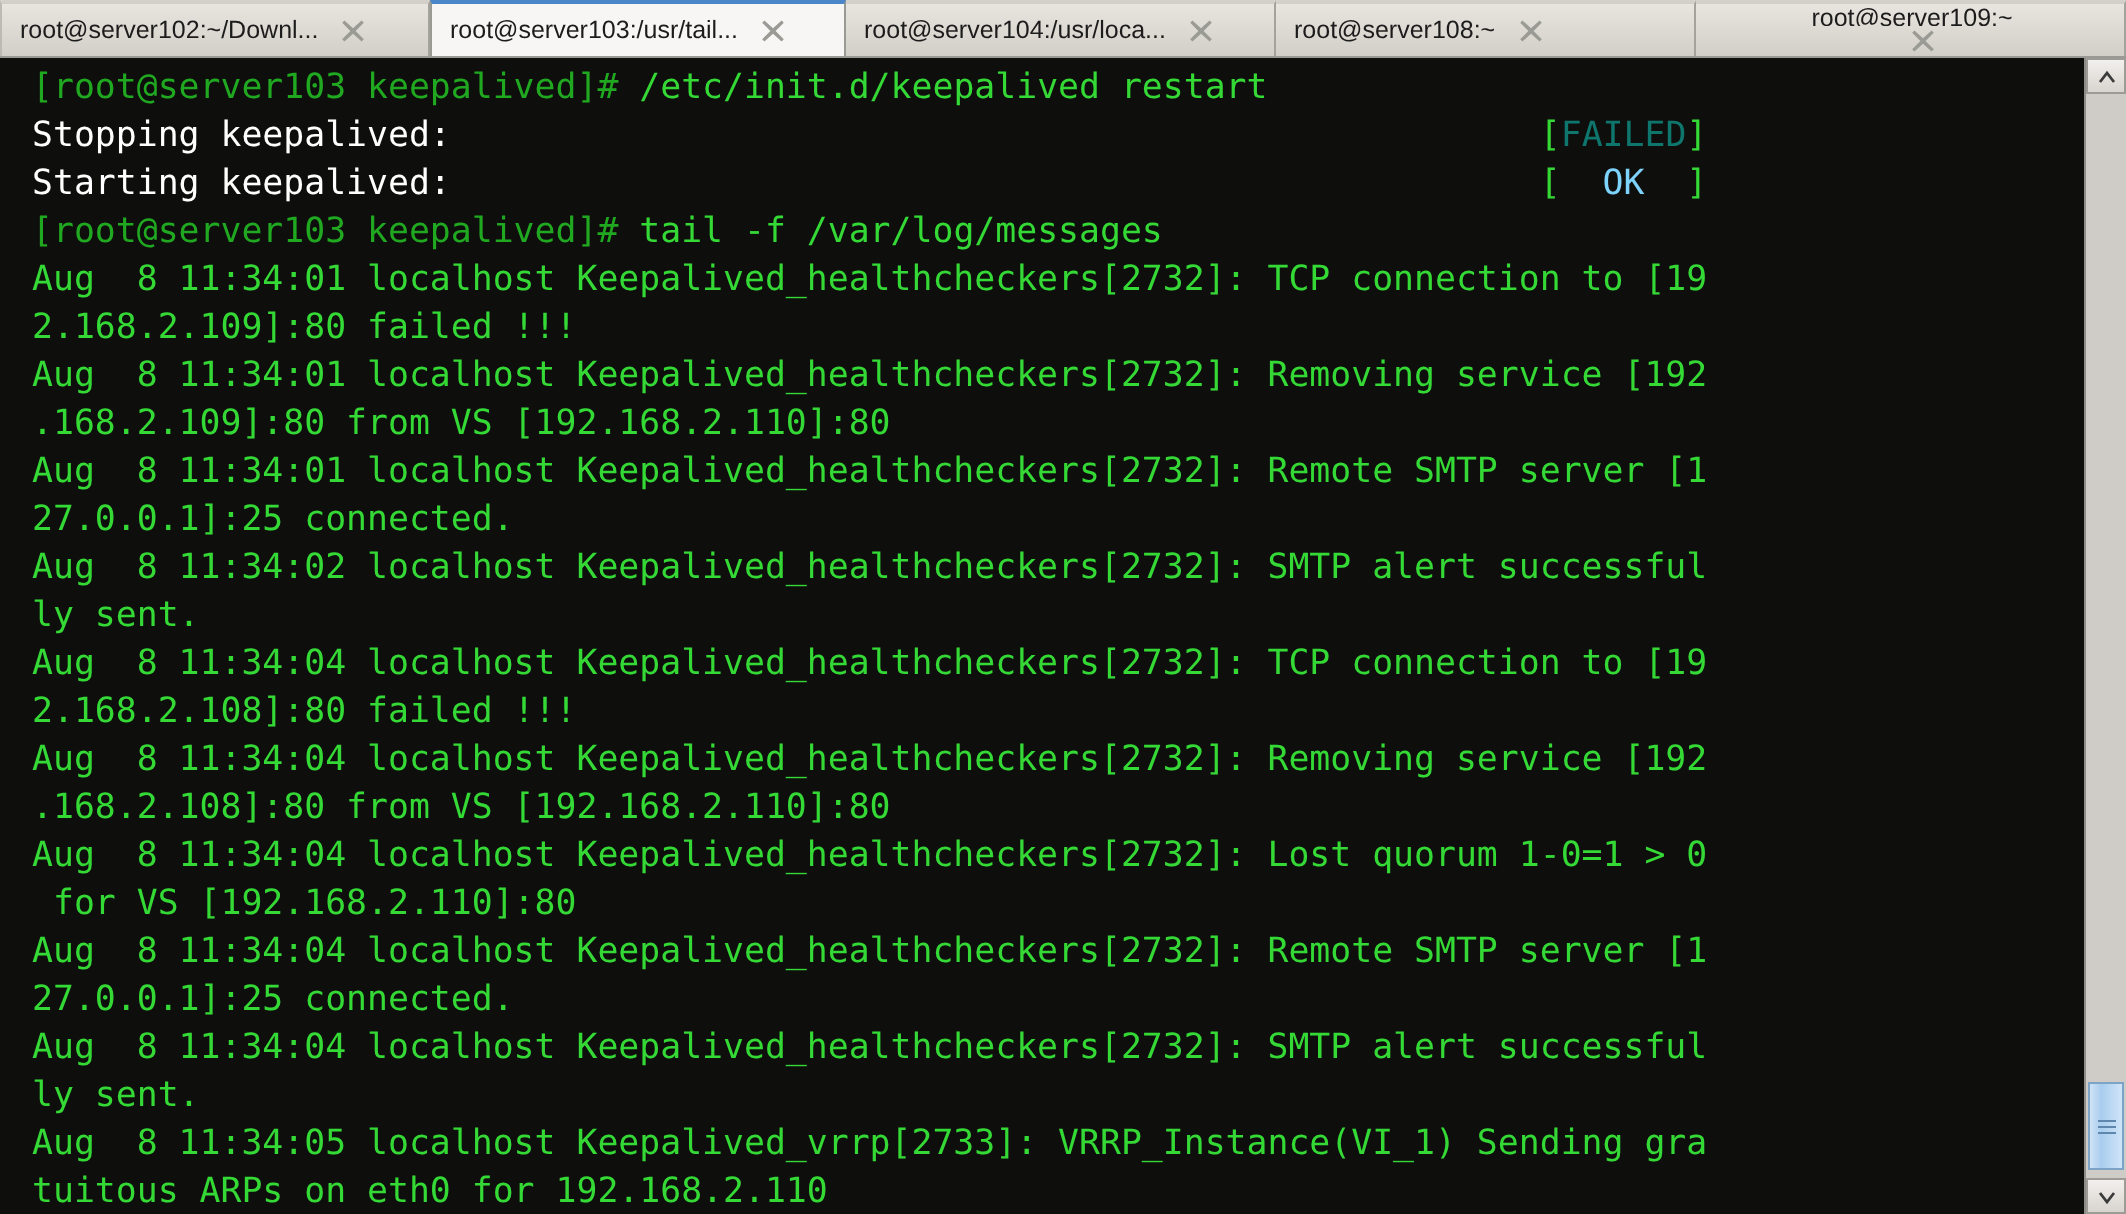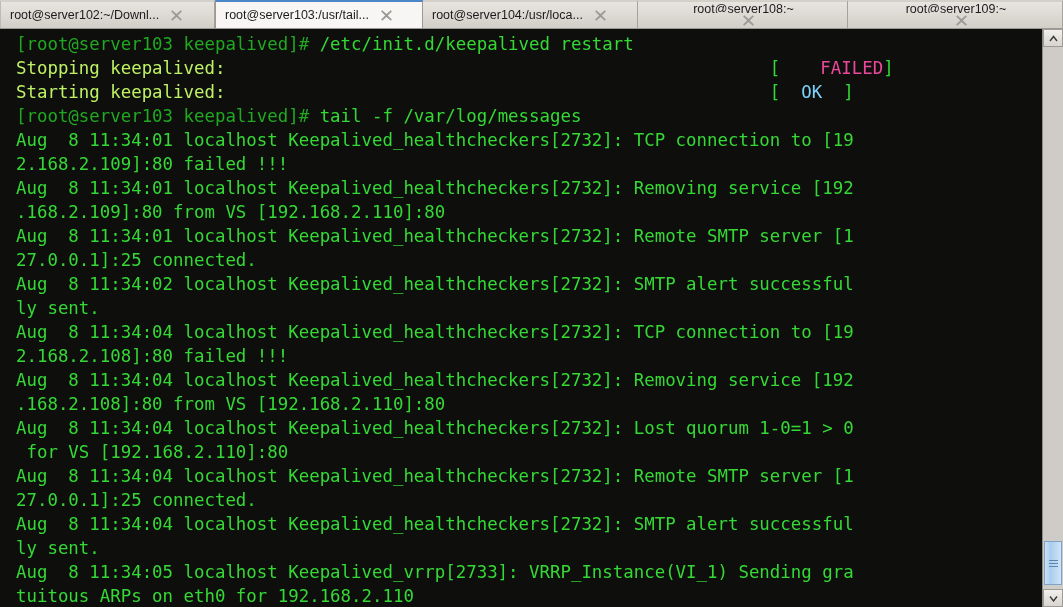"root@server108:~" .tab.w4 { flex-direction: column -> none }
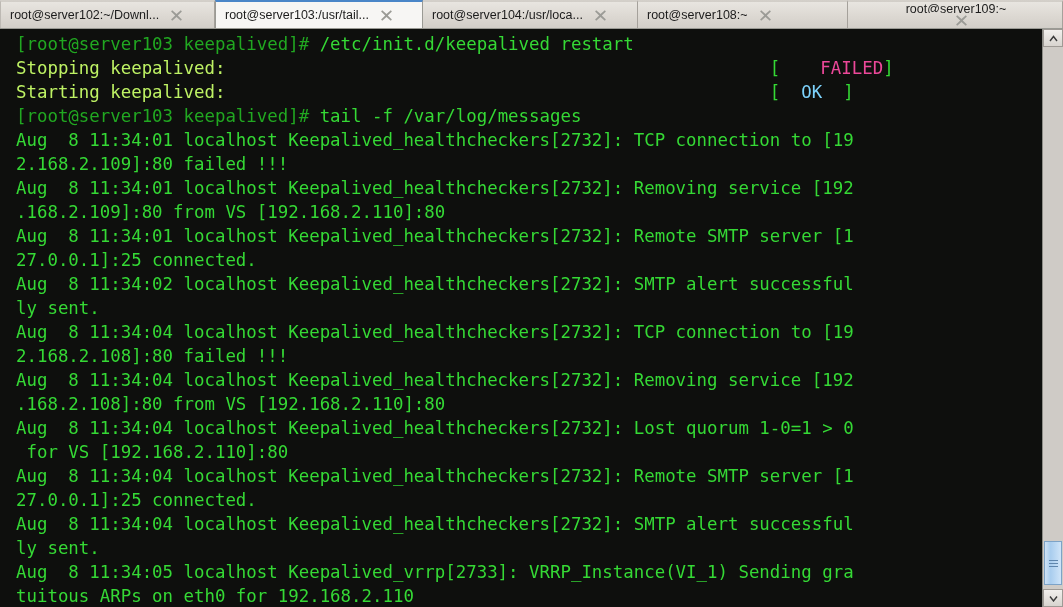"Stopping keepalived:" .wh { color: #bef264 -> #ffffff }
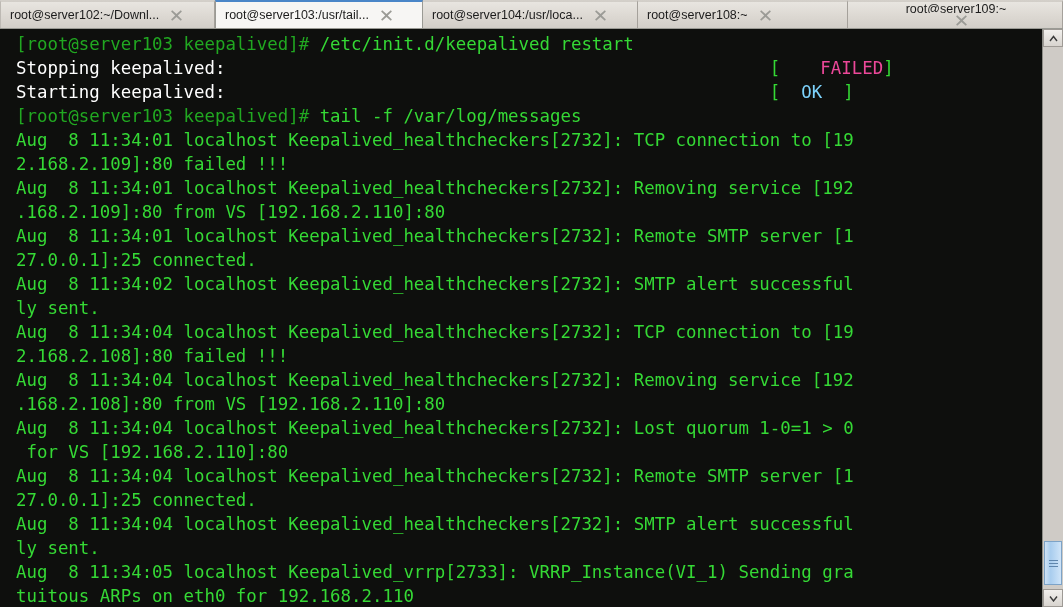"FAILED" .red { color: #ec4899 -> #0f766e; margin-left: 40px -> none }
